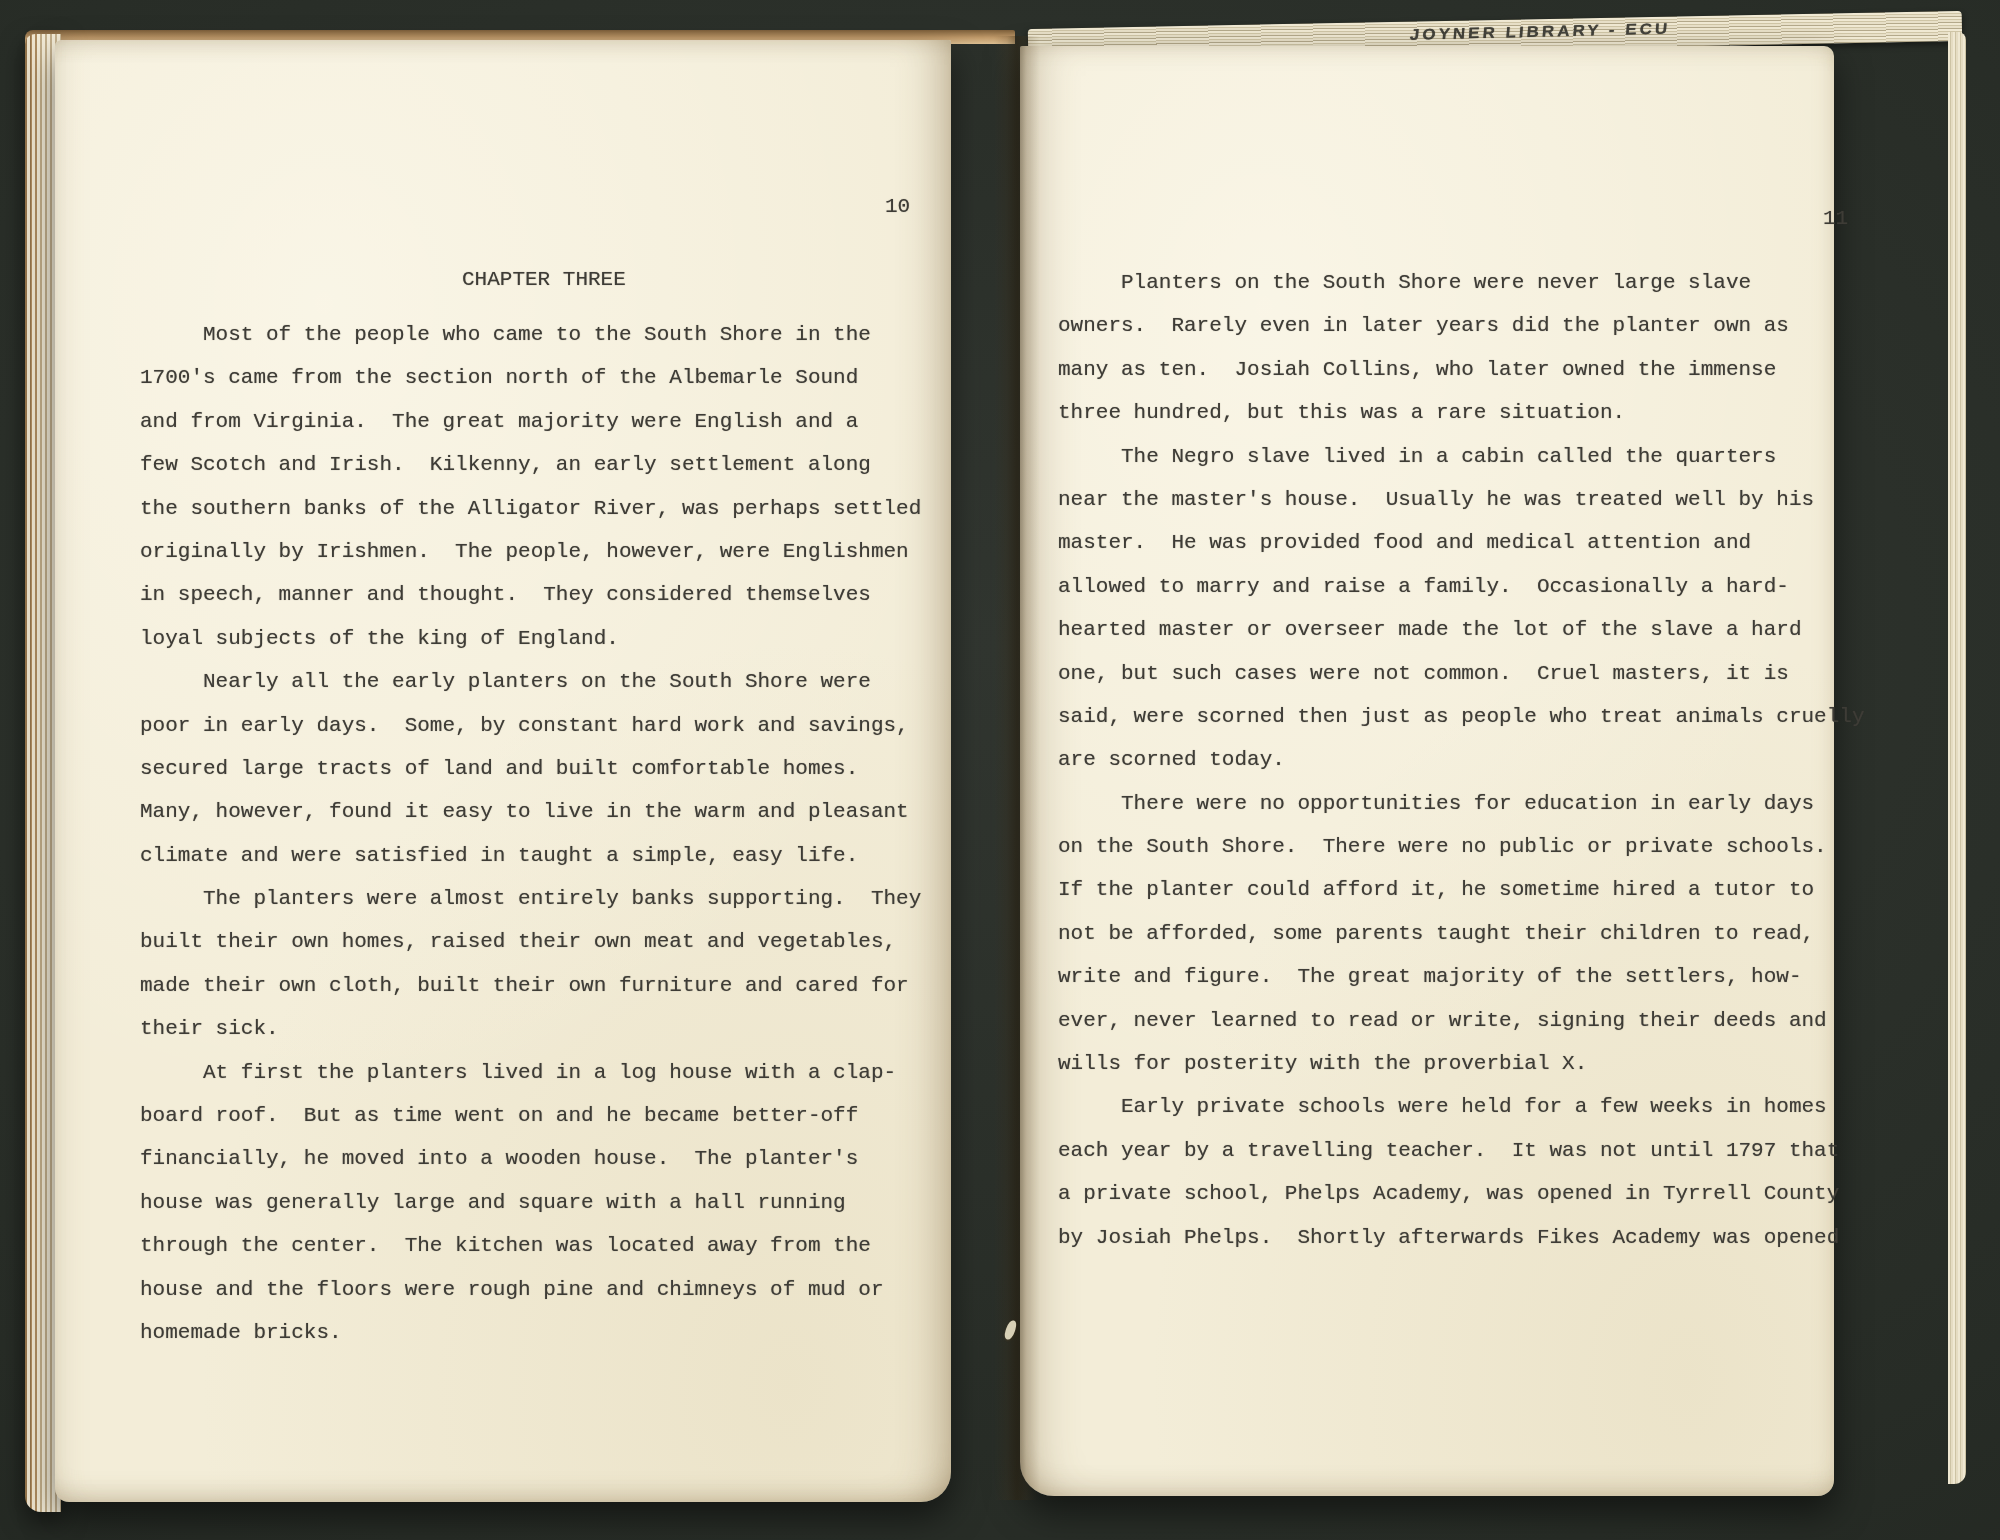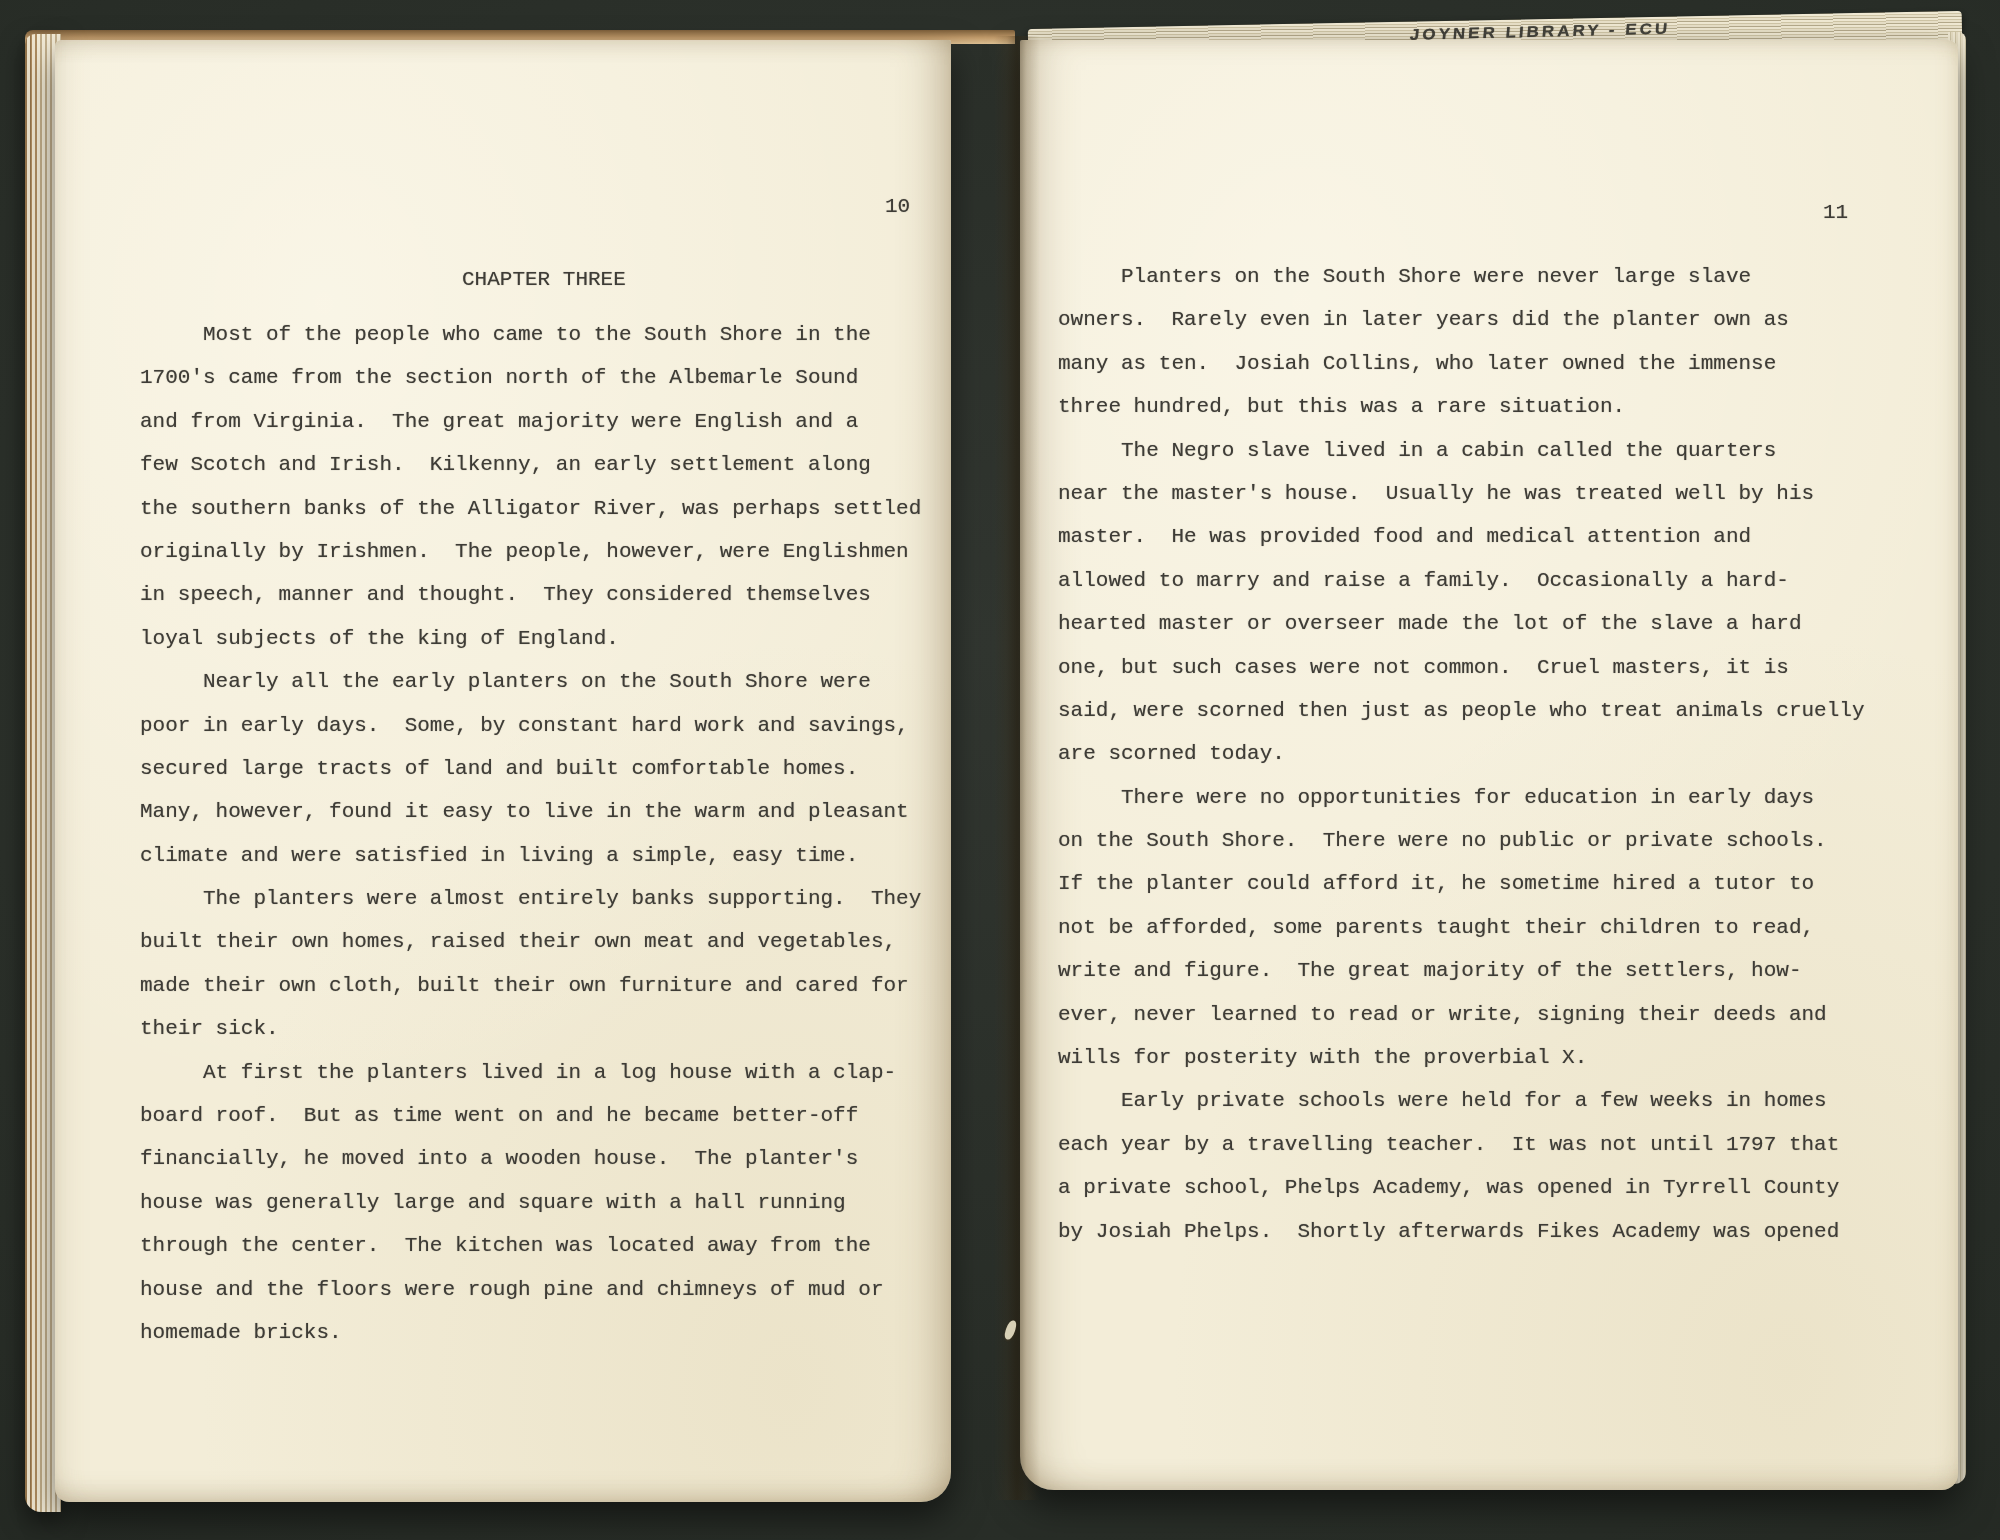"11" #right-page { top: 40px -> 46px; width: 938px -> 814px }
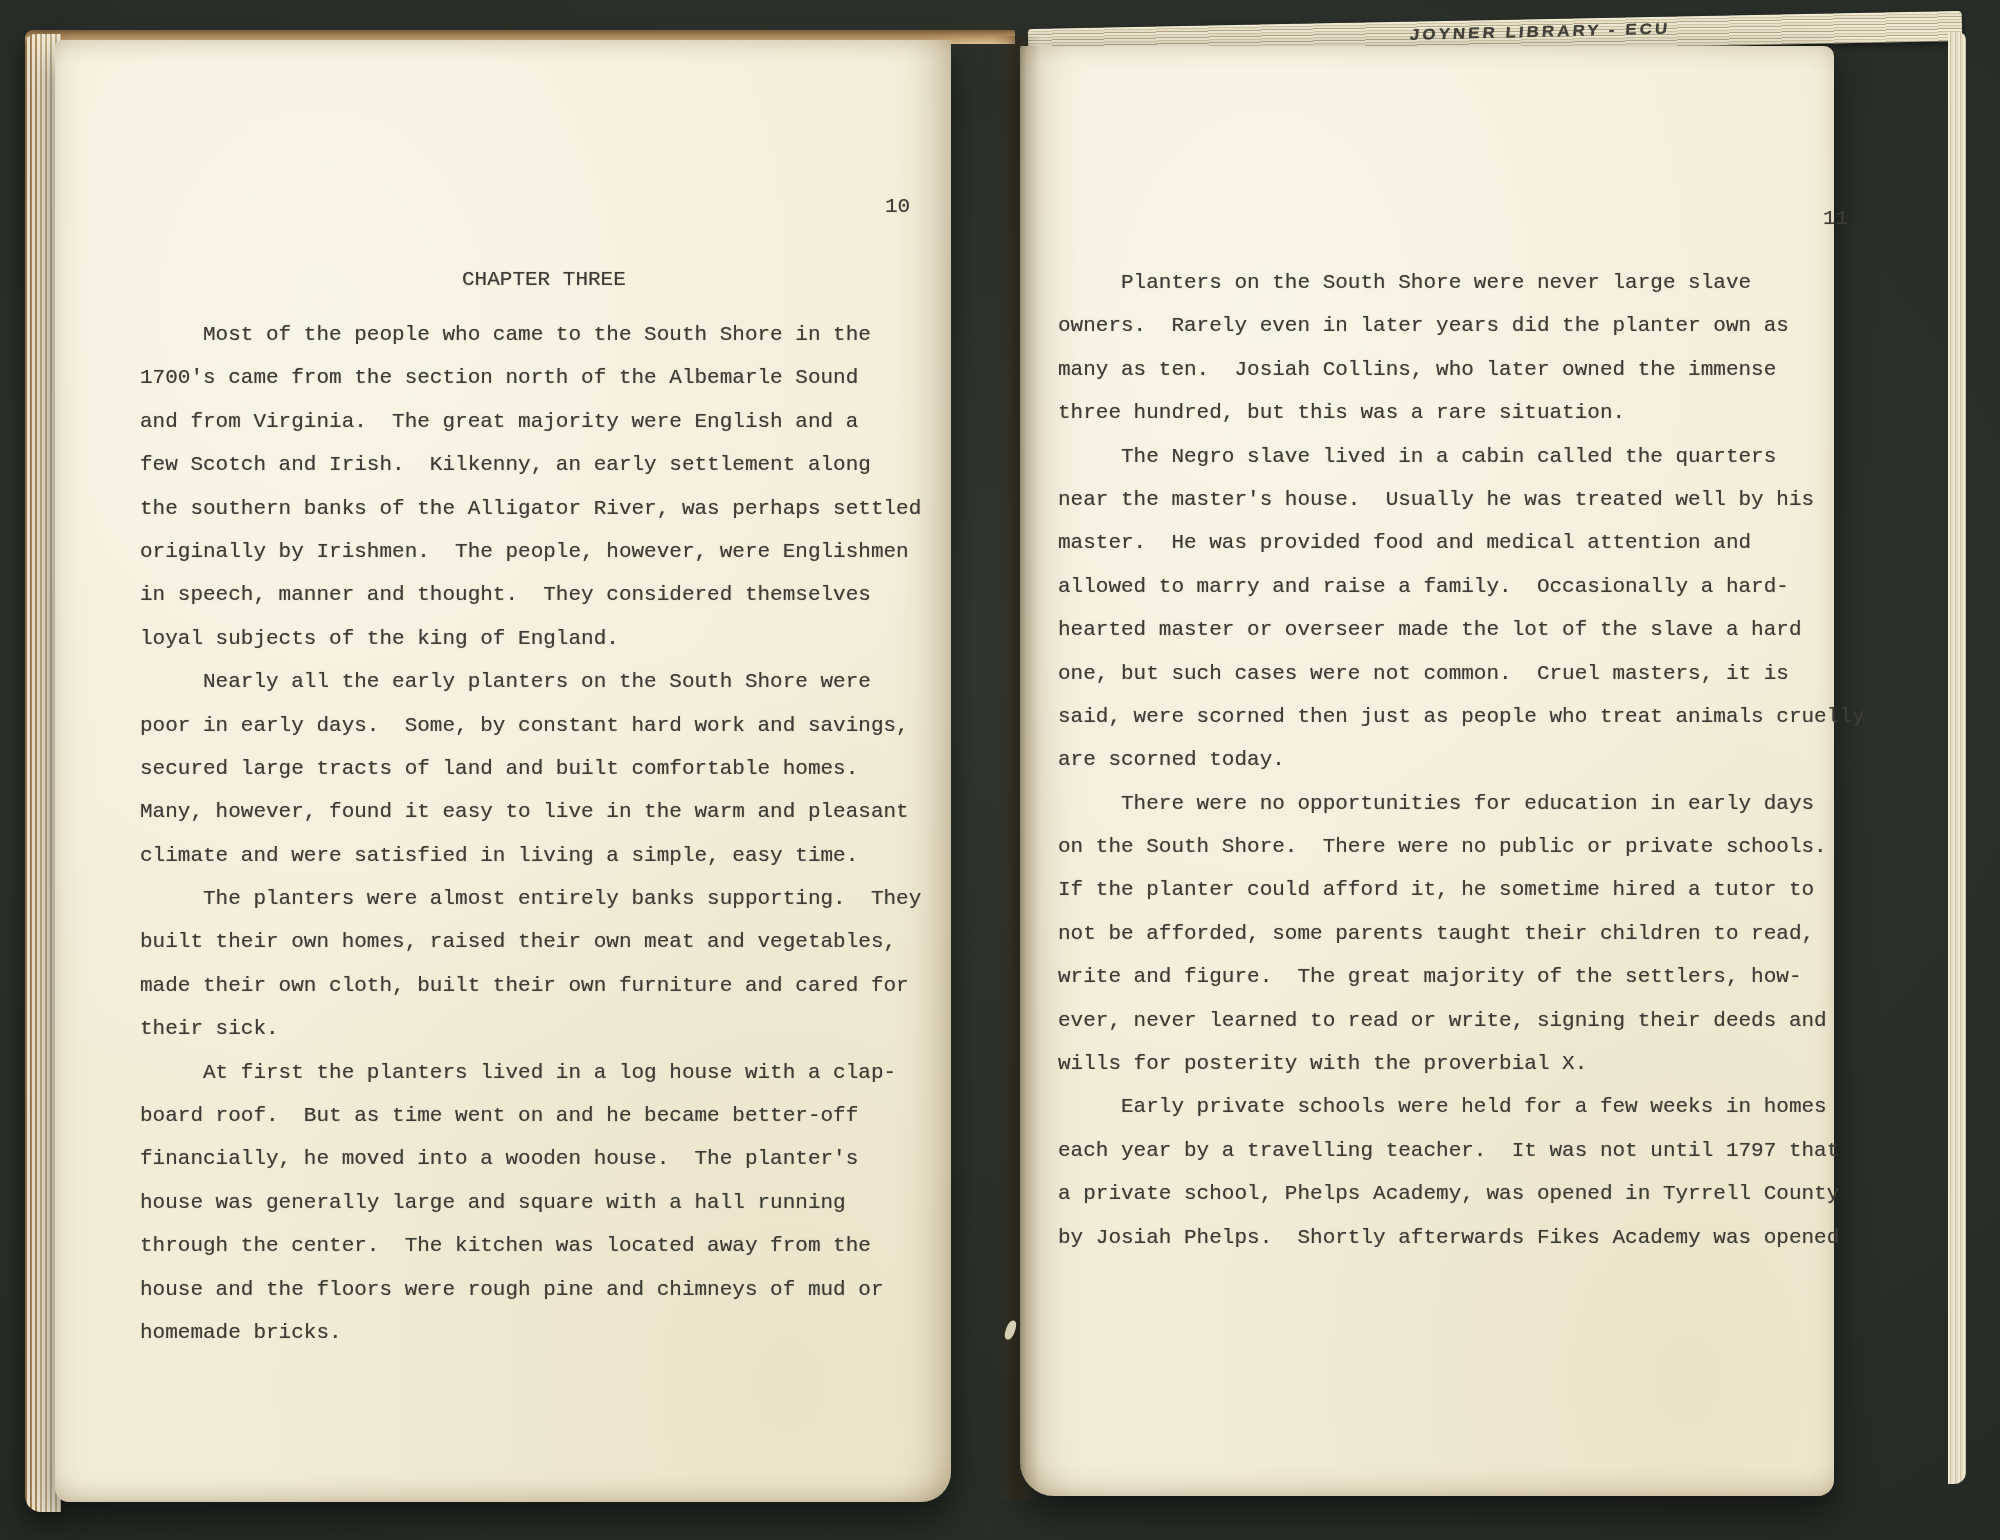"climate and were satisfied in" div.line { text: living a simple, easy time -> taught a simple, easy life }
